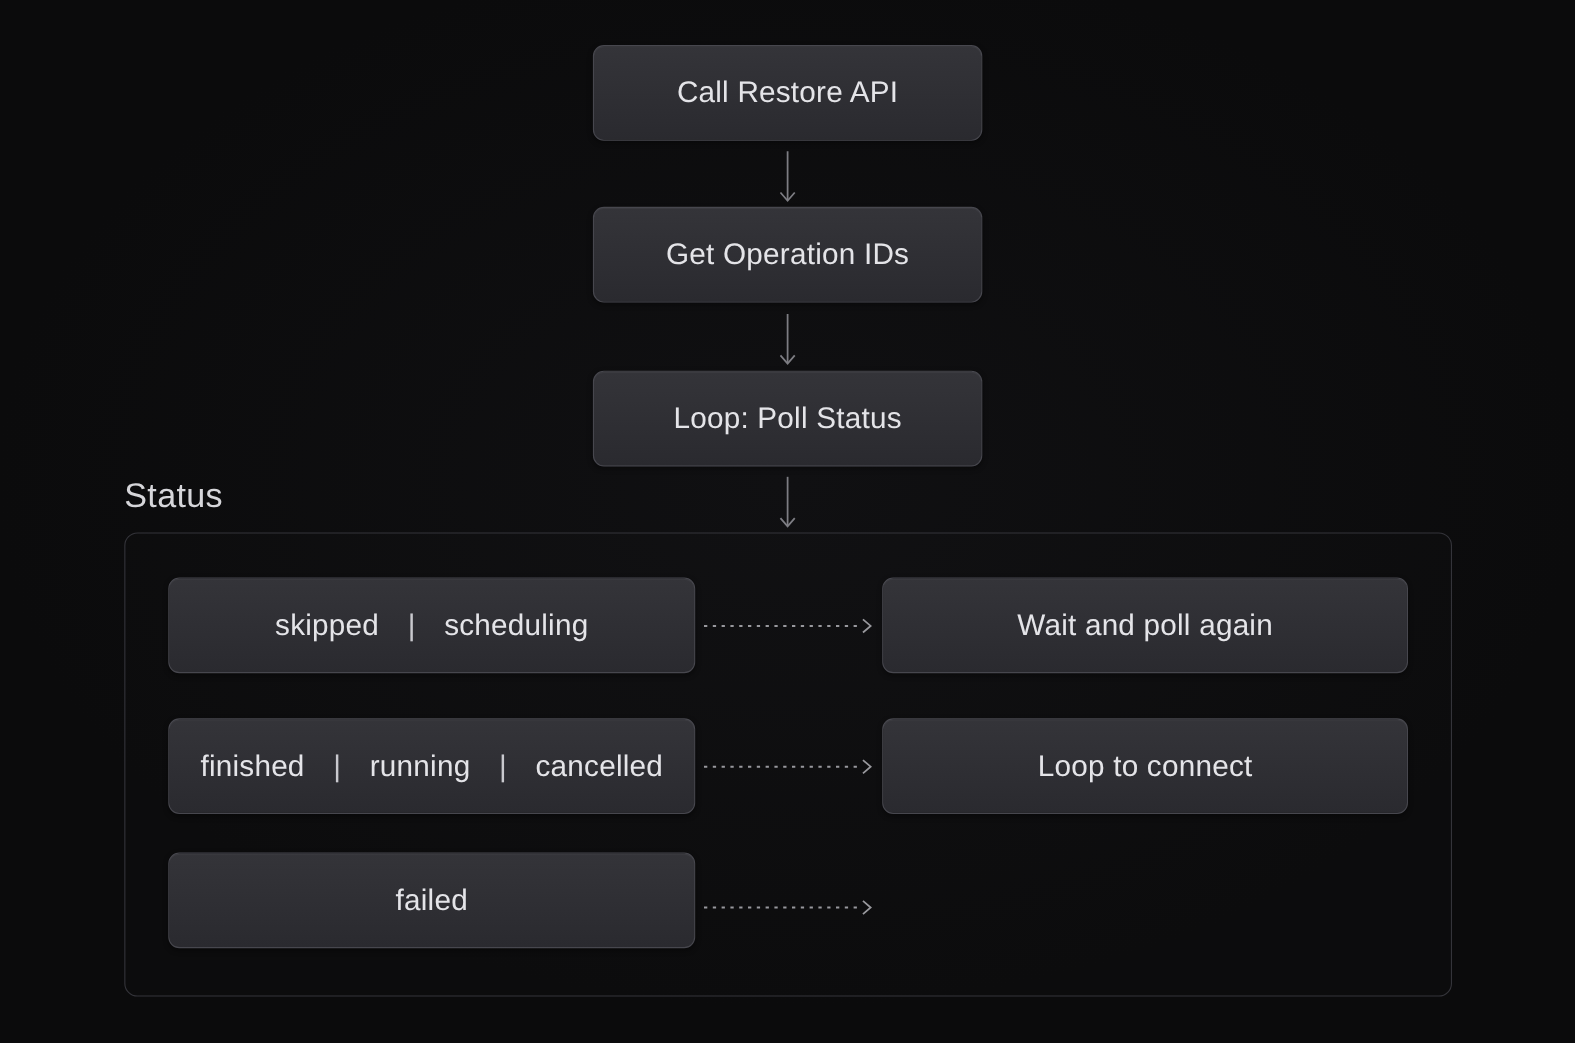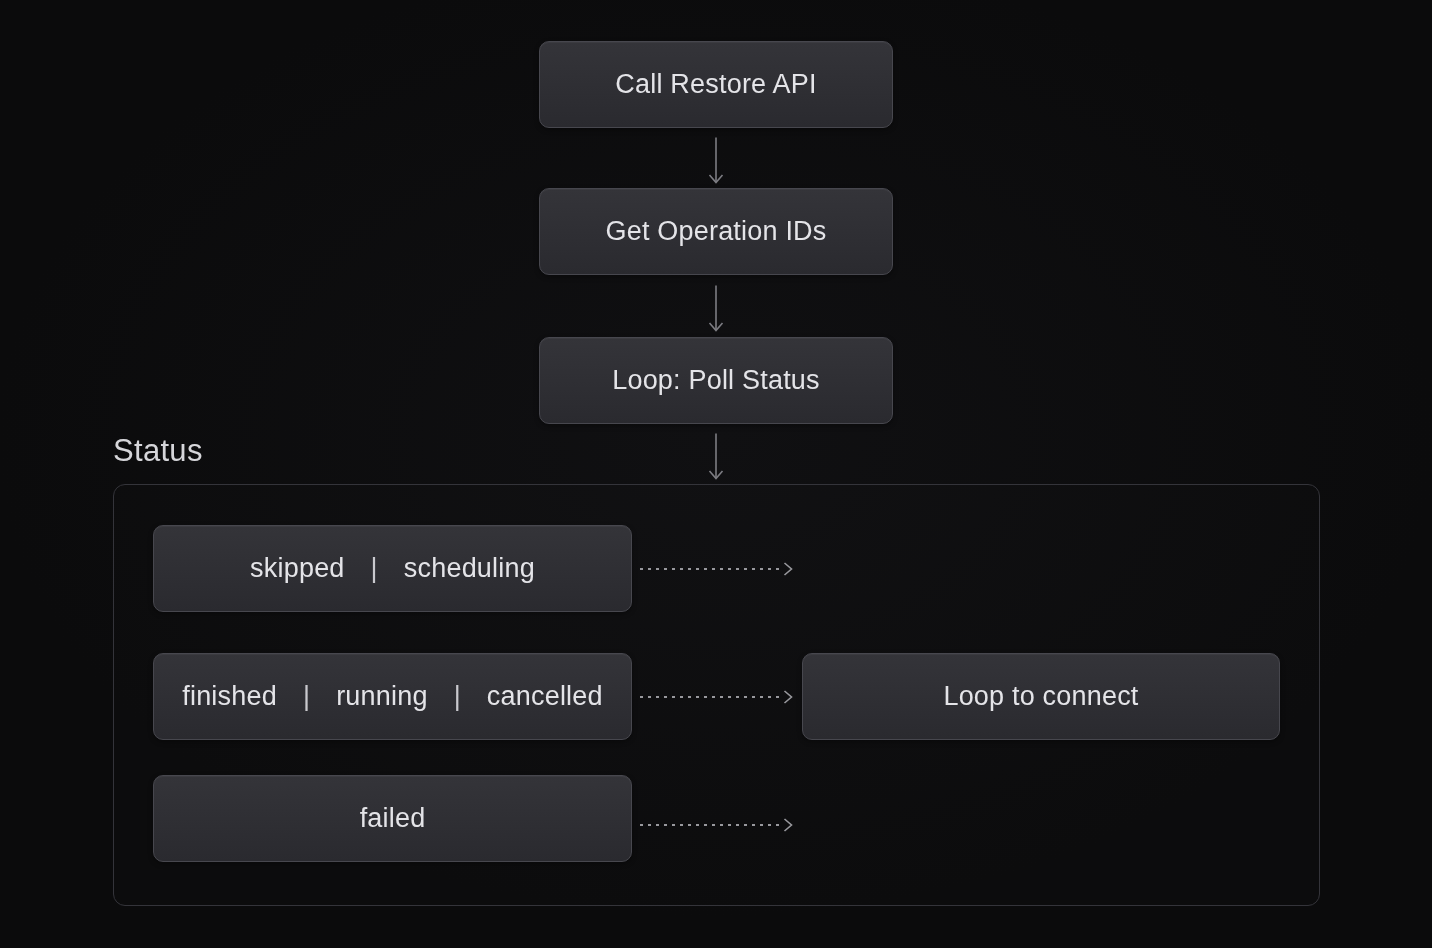"Wait and poll again" div.node { html: none -> <div> <span>Wait and poll again</span> </div> }
